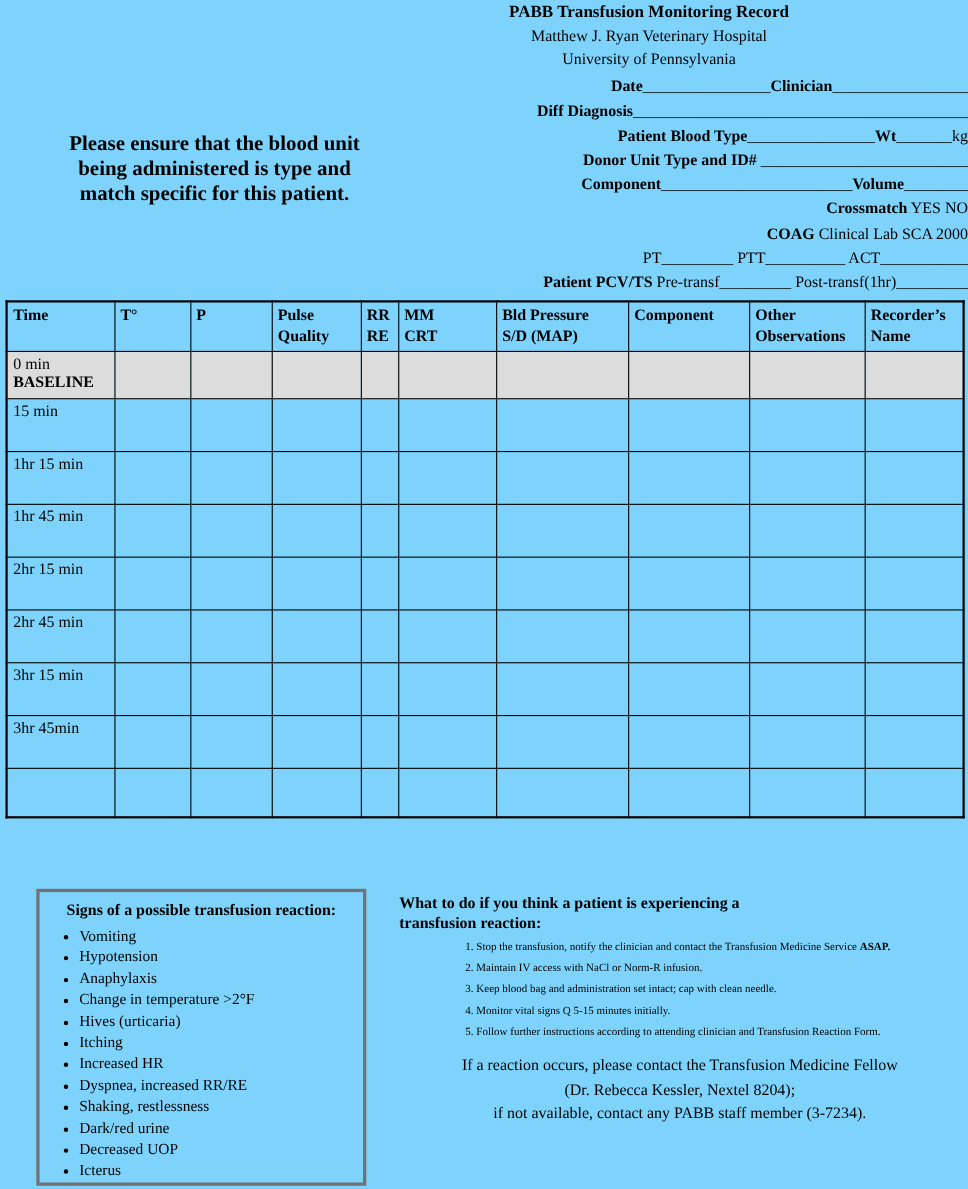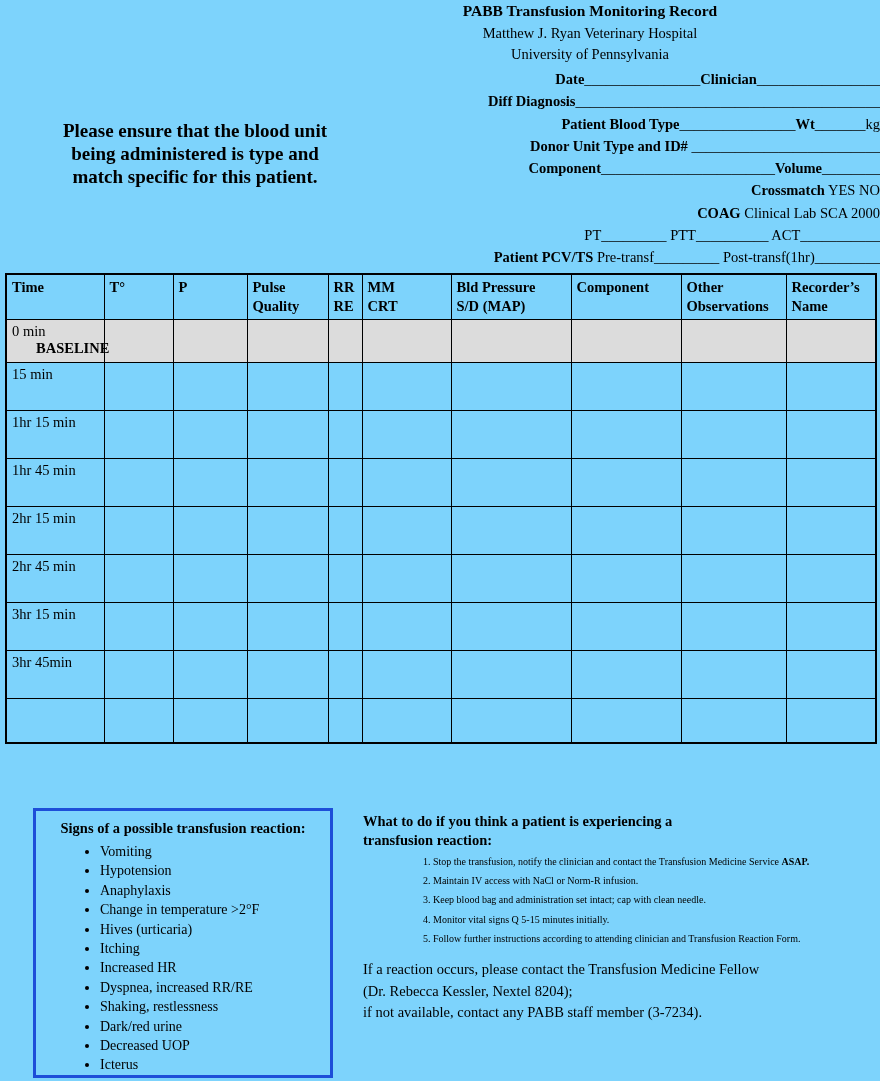"BASELINE" .time2 { margin-left: 24px -> none }
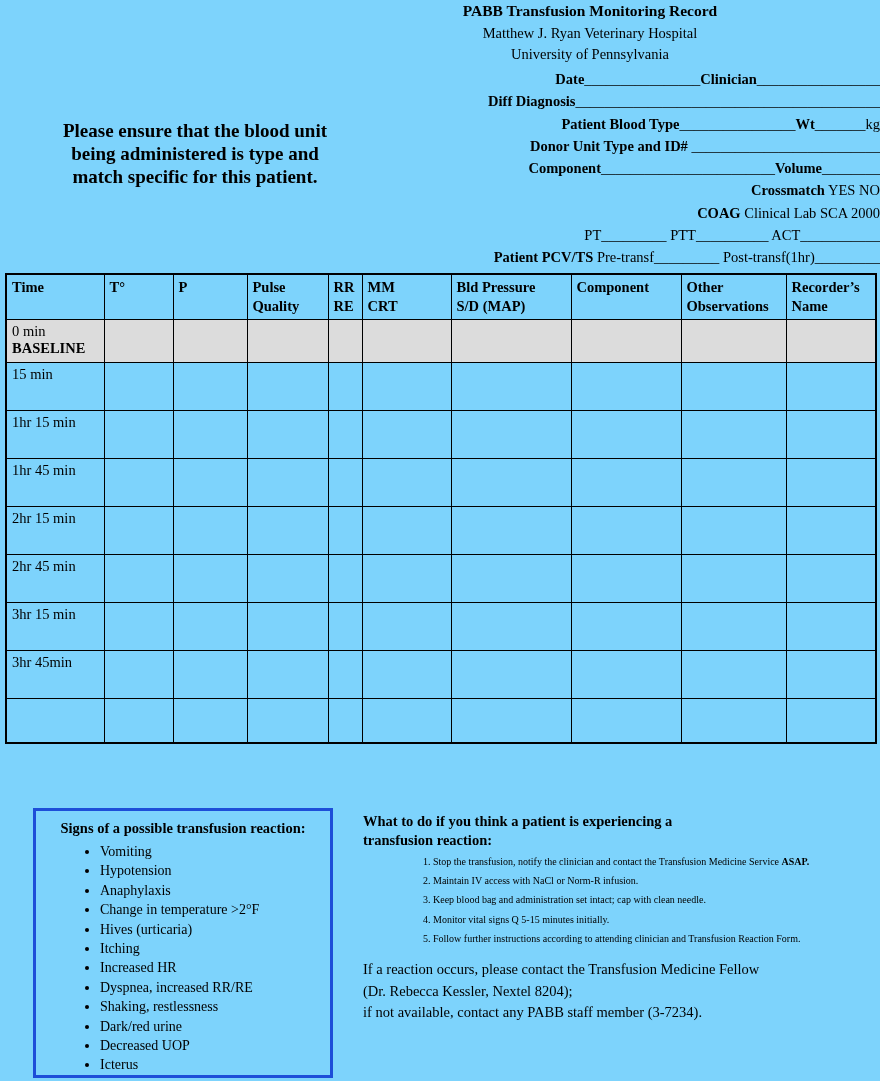"Signs of a possible transfusion" .signs-box { border: 3px solid #1d4ed8 -> 3px solid #737373 }
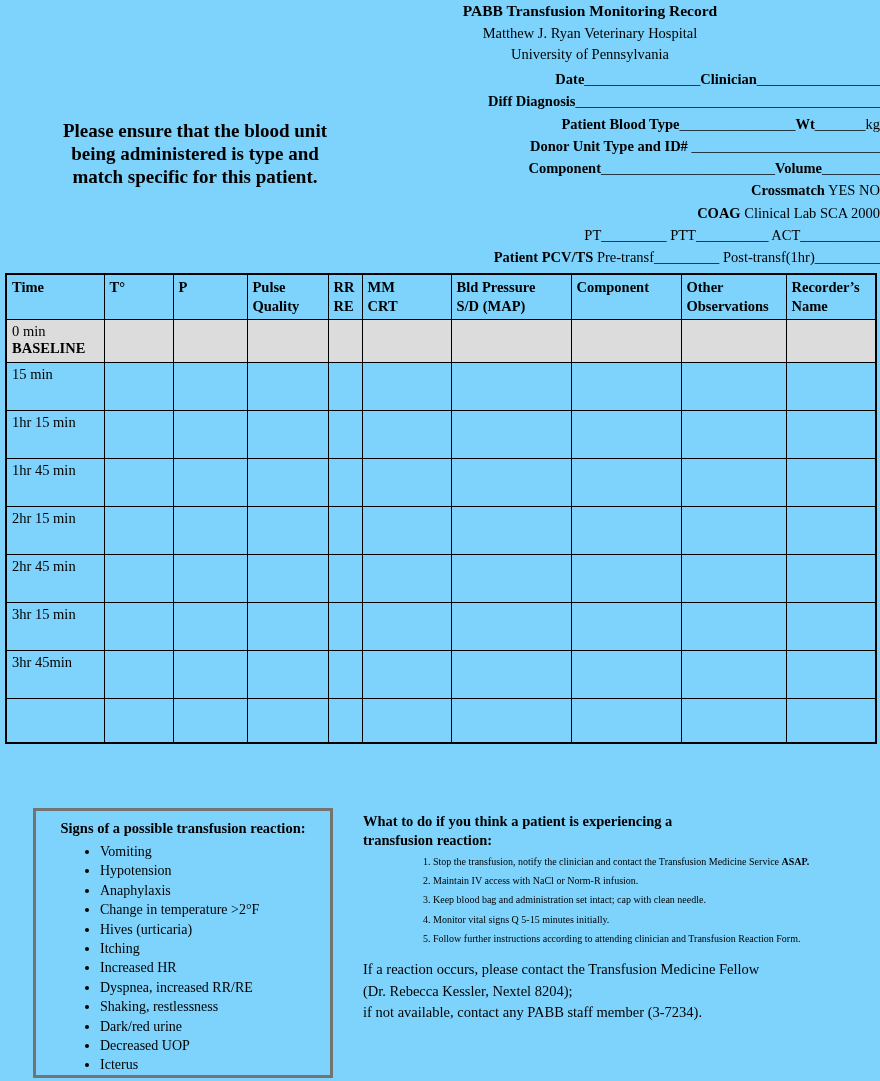"Vomiting" .signs-box ul { padding-left: 64px -> 36px }
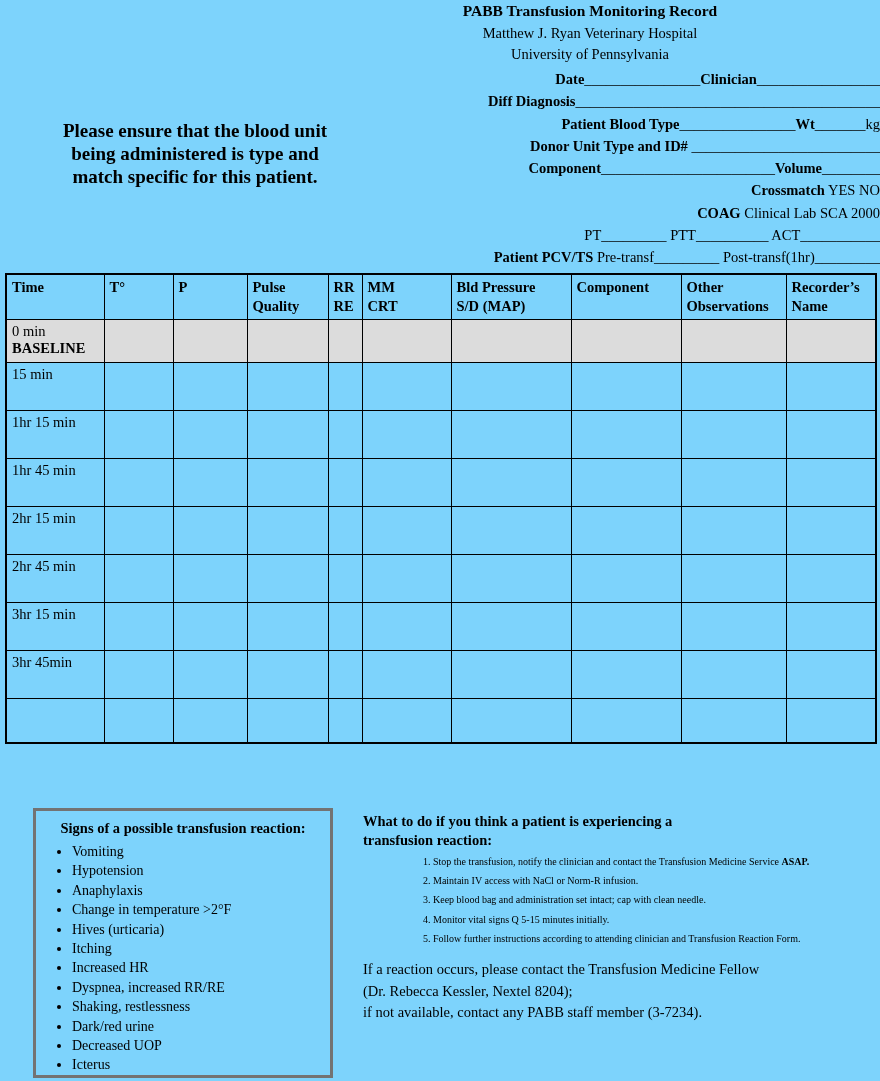"If a reaction occurs, please" .inst-footer div { text-align: none -> center }
